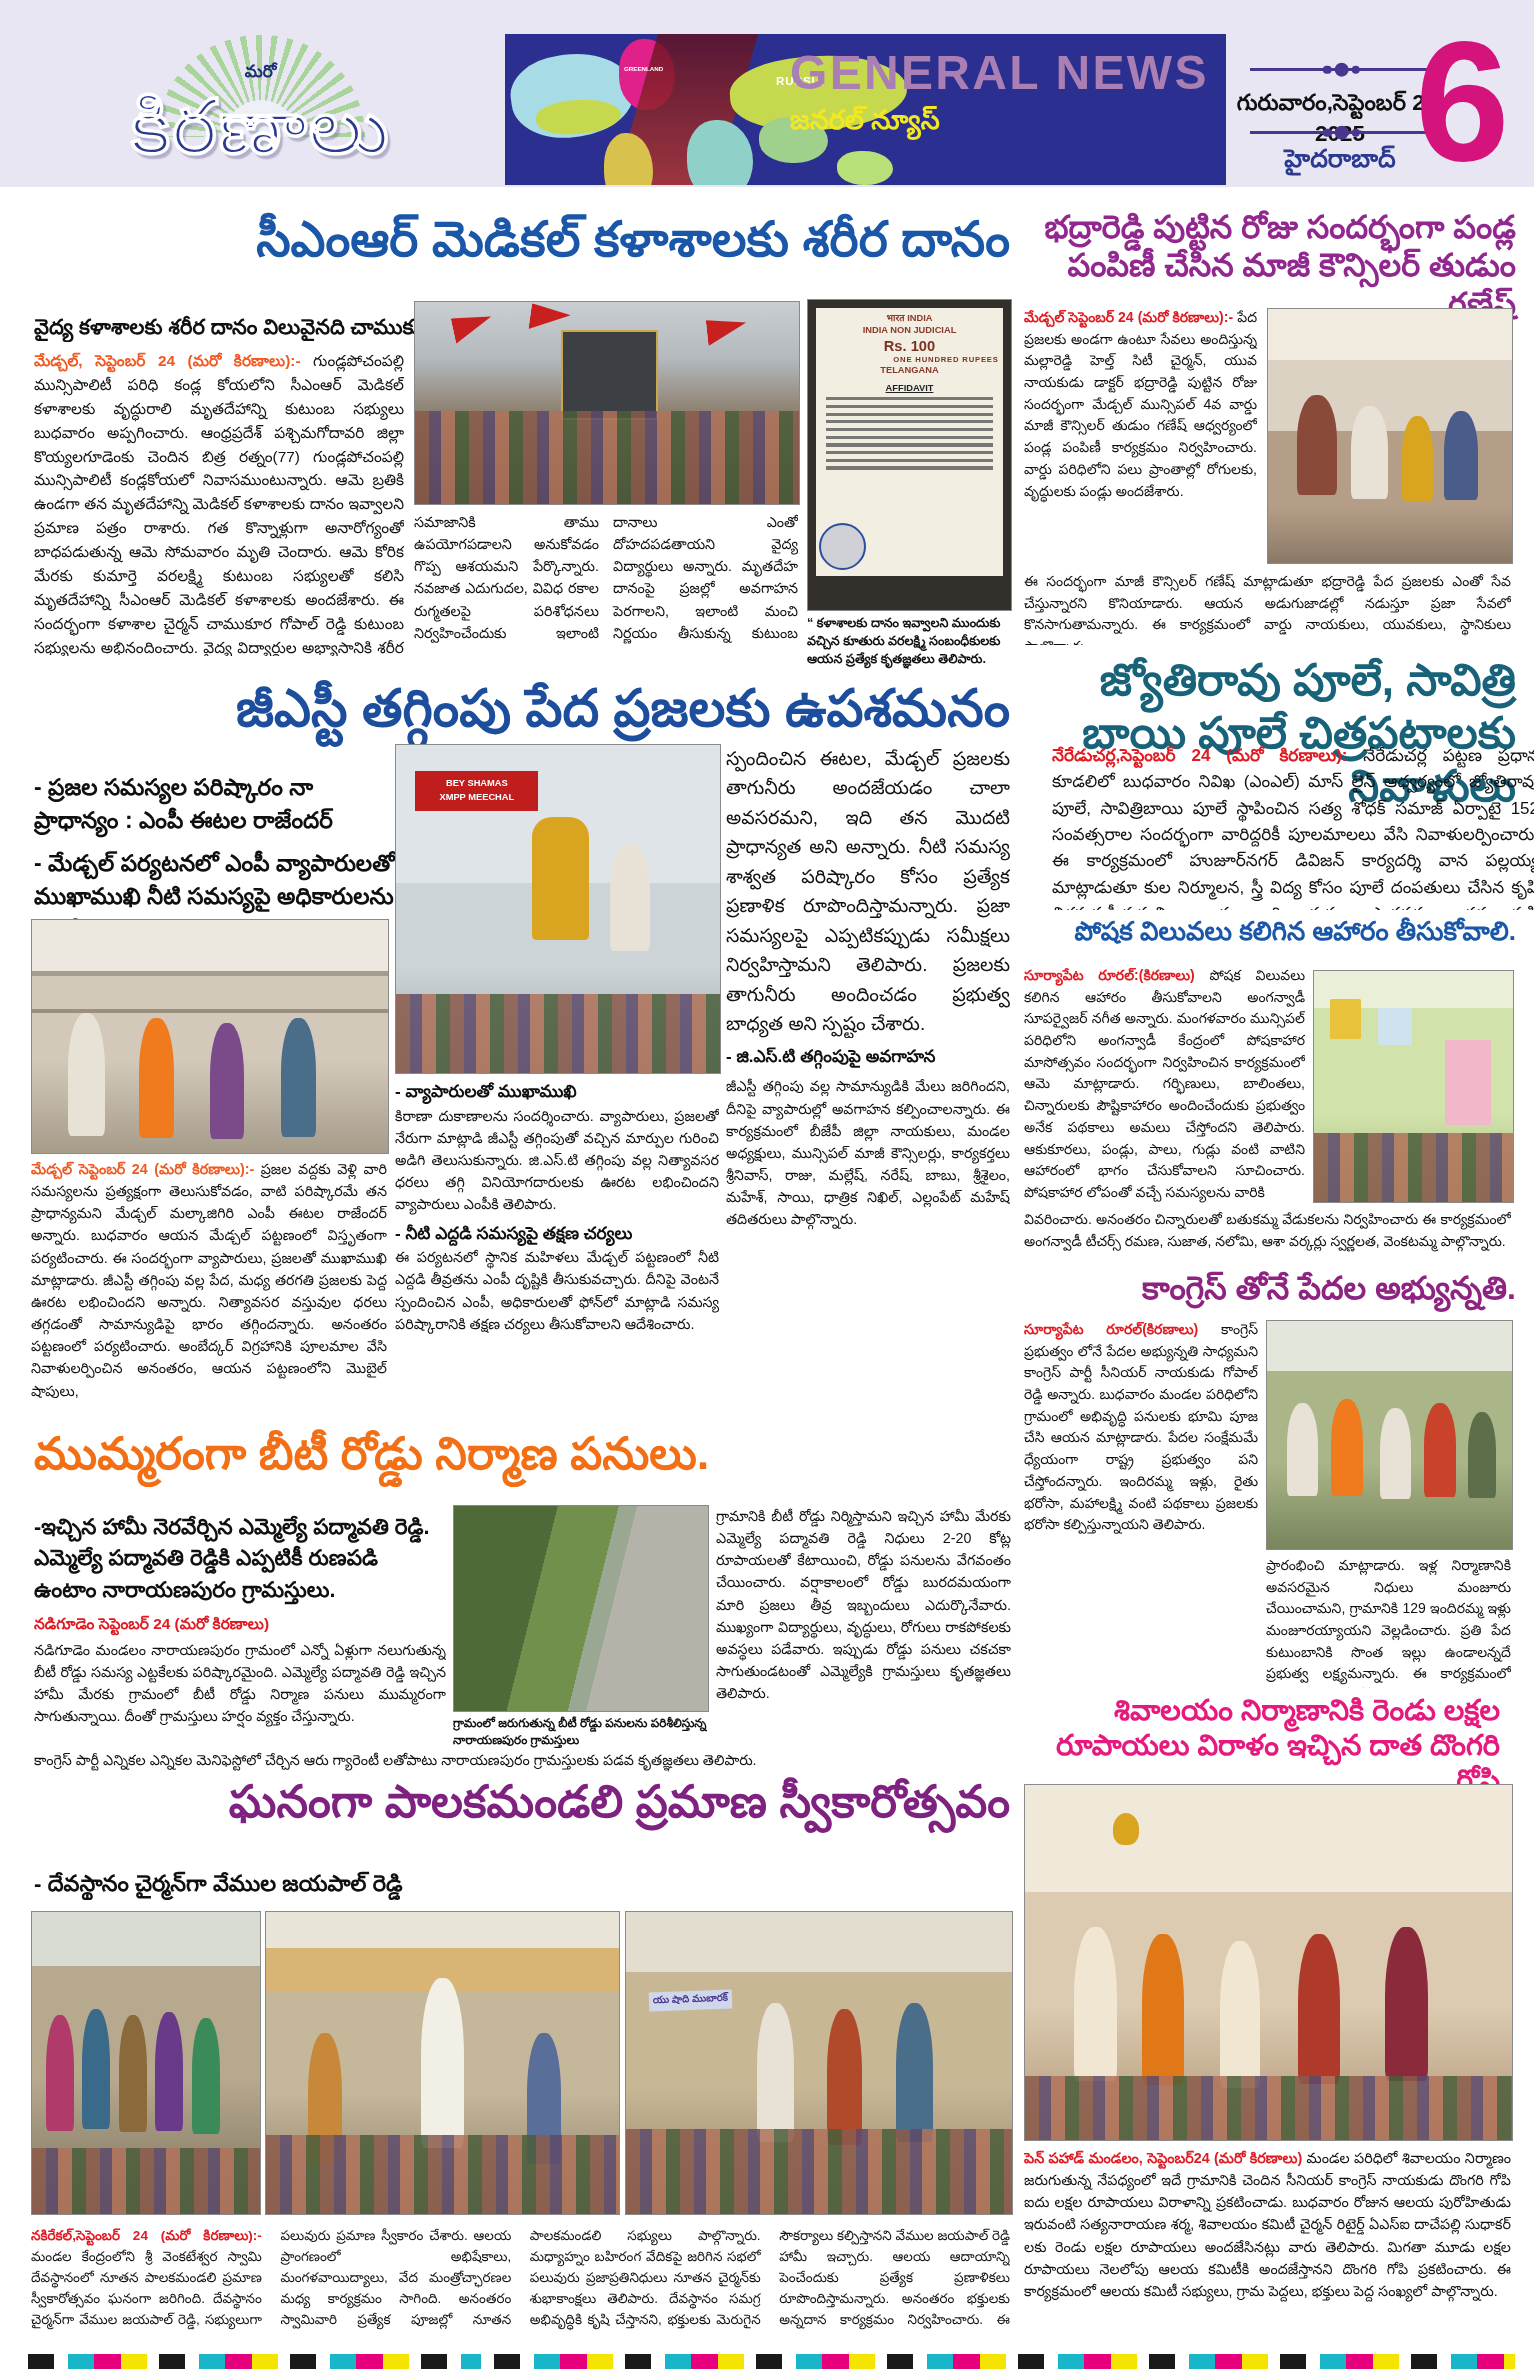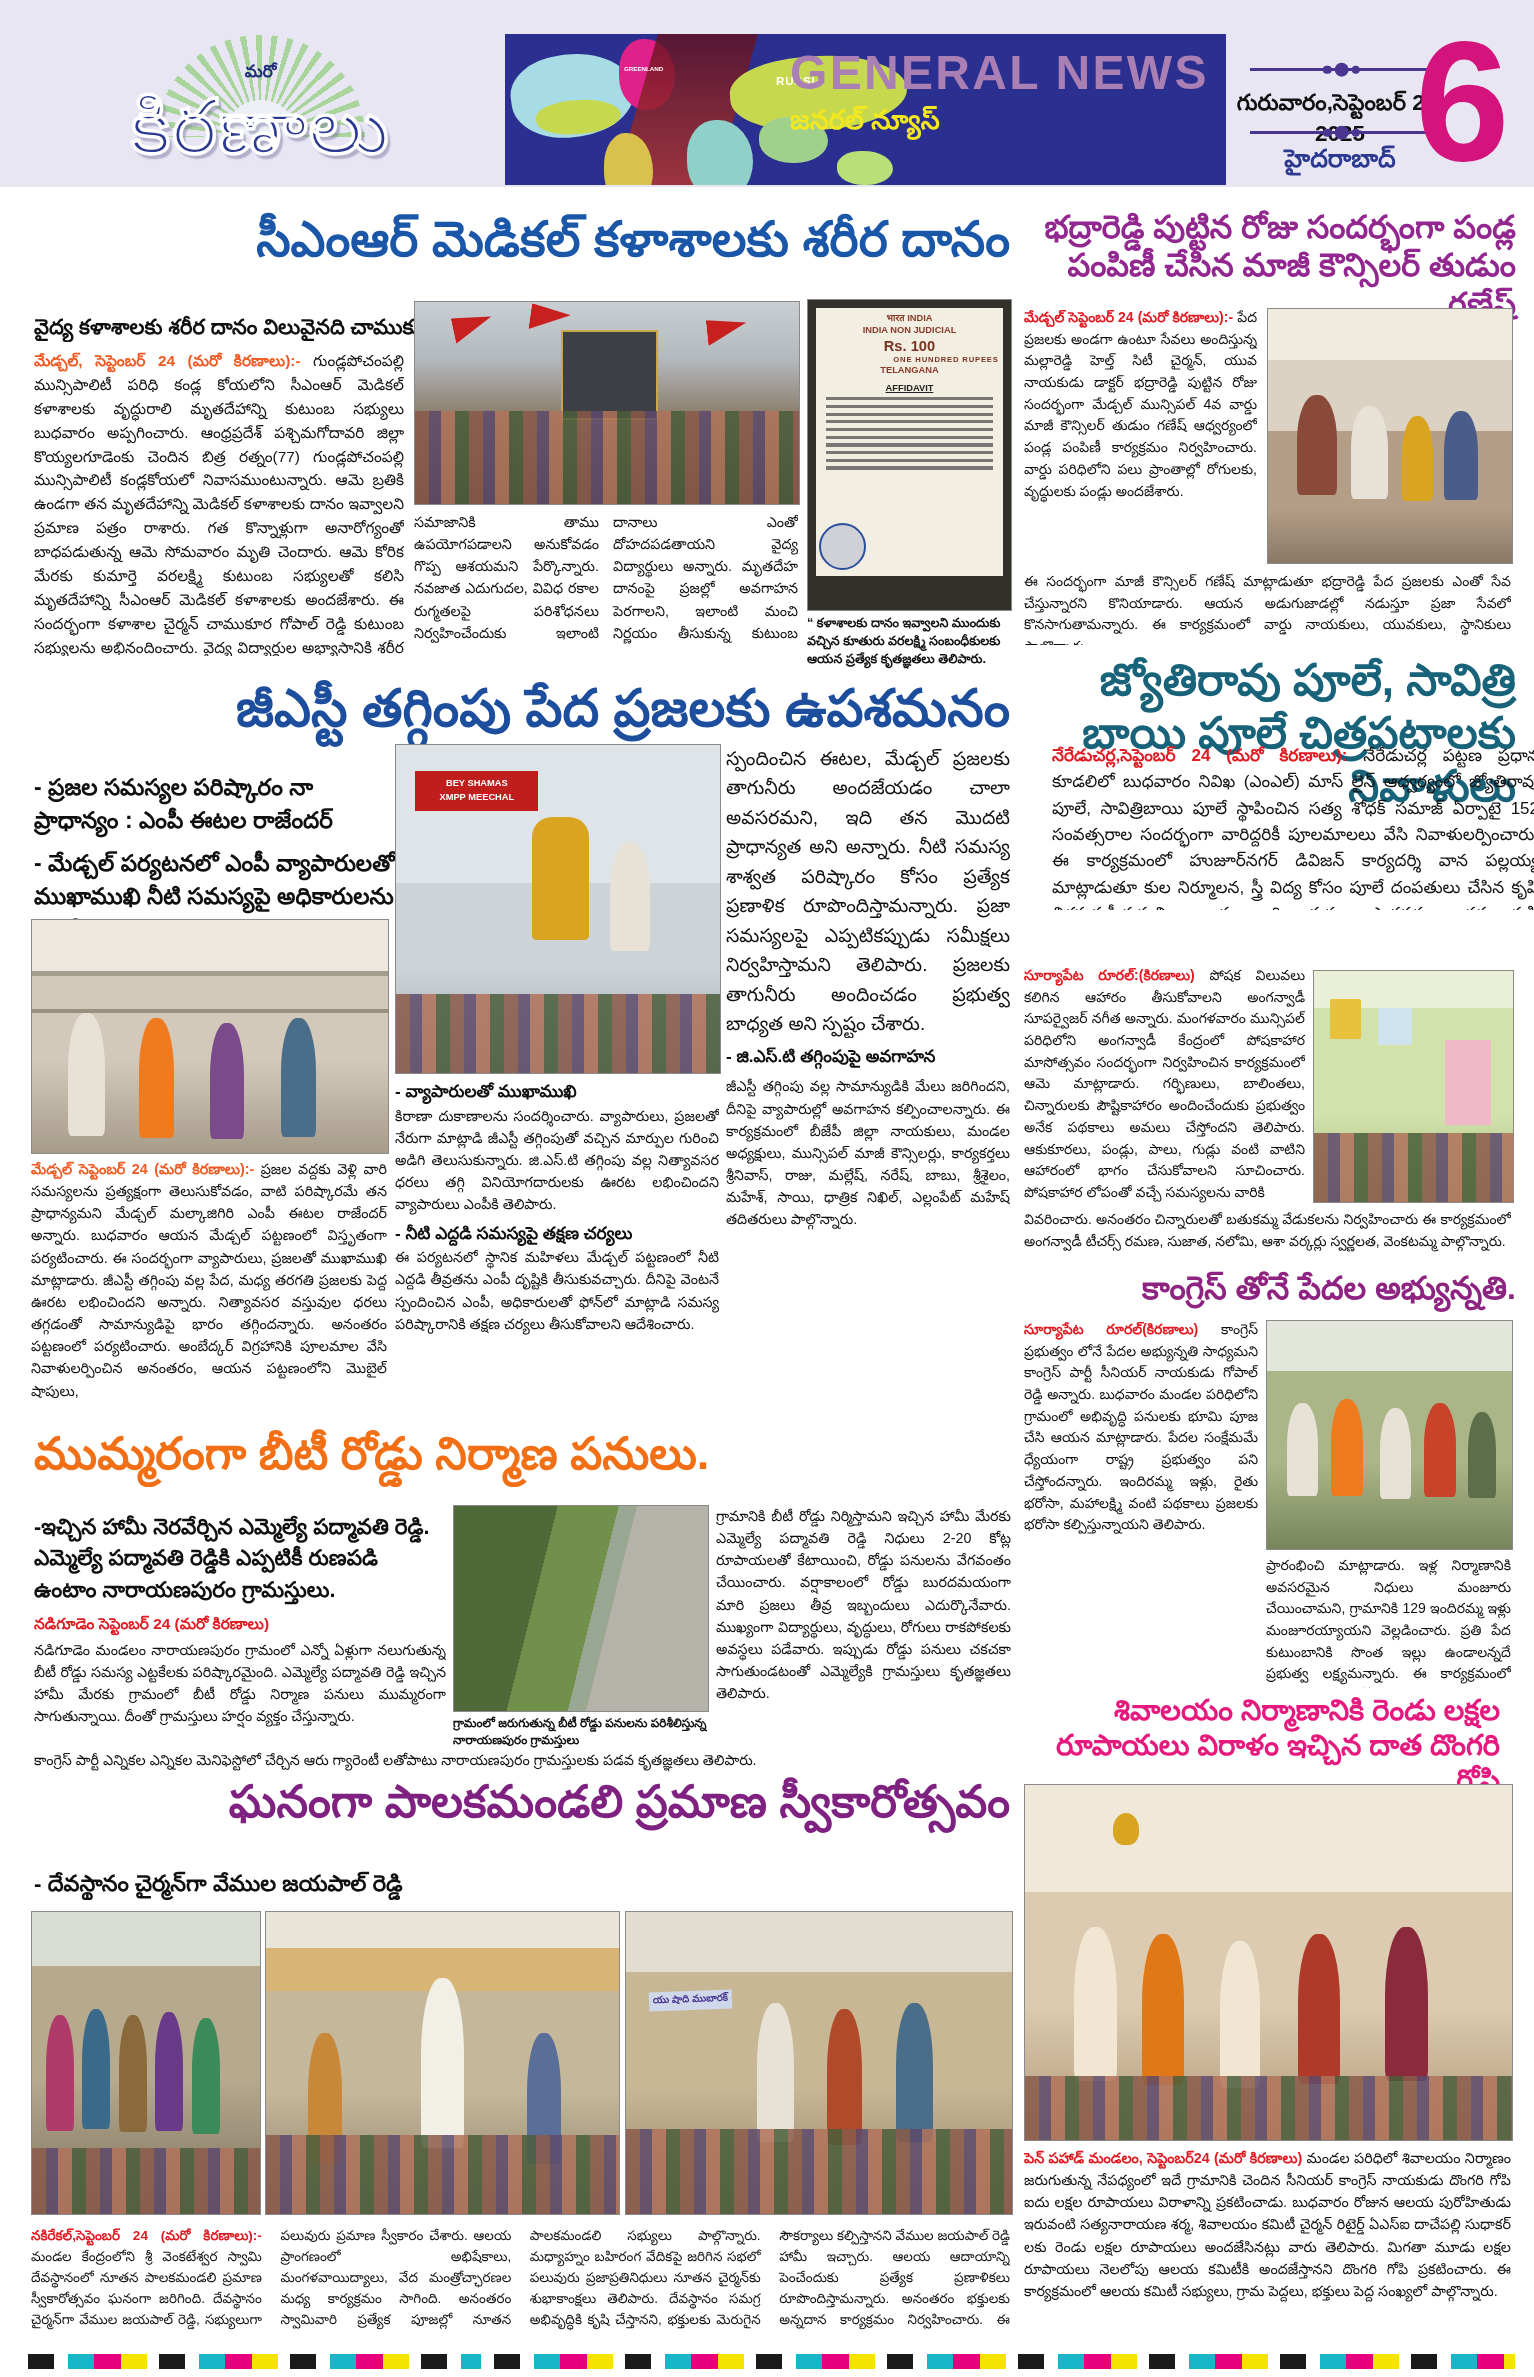"పోషక విలువలు కలిగిన ఆహారం తీసుకోవాలి." div.abs { html: none -> <div>పోషక విలువలు కలిగిన ఆహారం తీసుకోవాలి.</div> }
